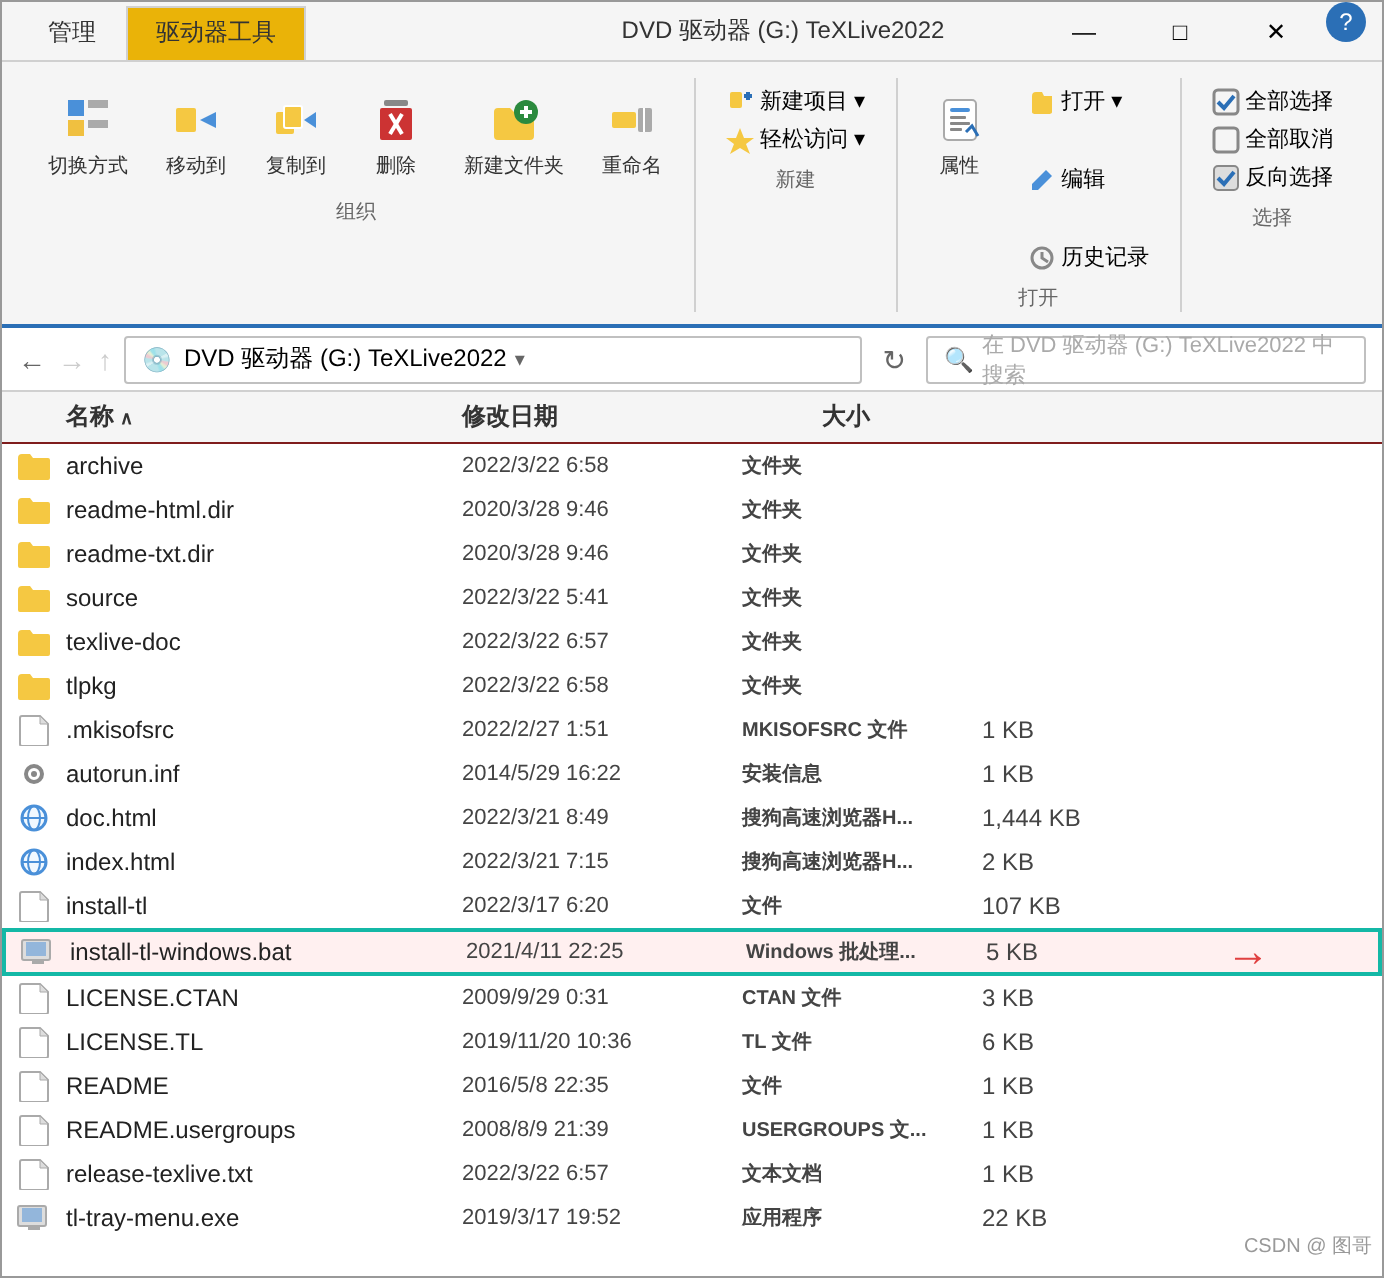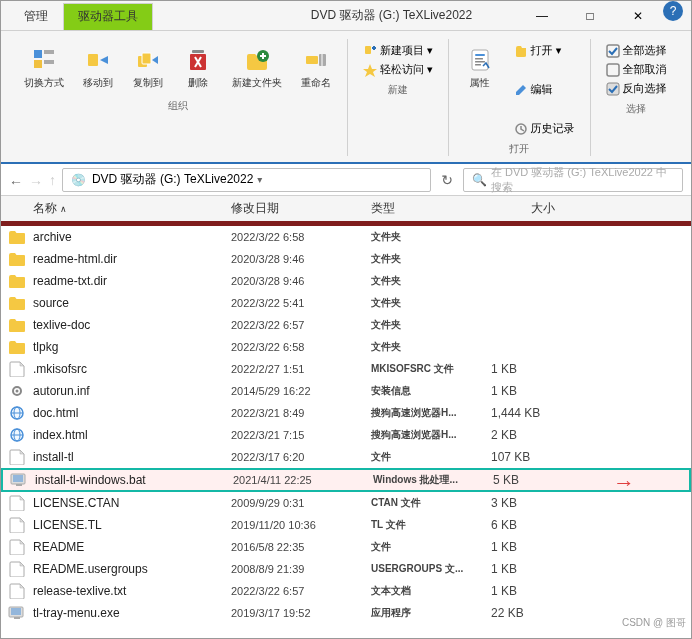"驱动器工具" .rtab.active { background: #84cc16 -> #eab308 }
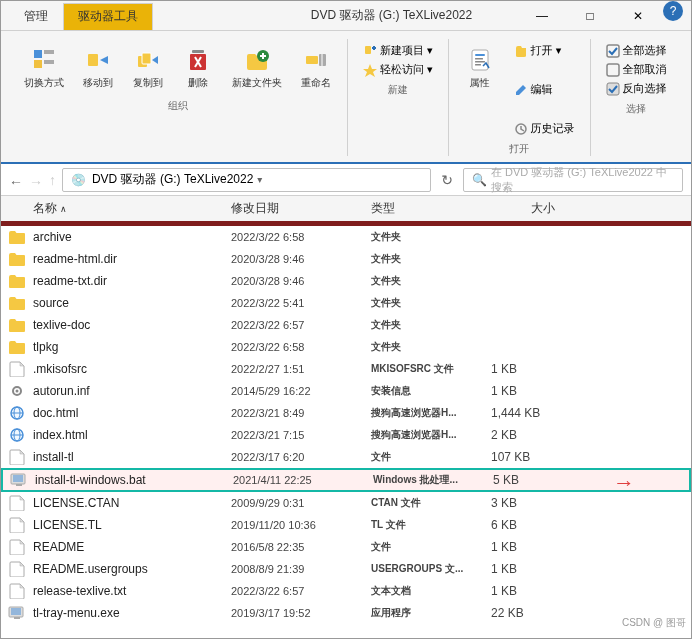"名称" .file-header { border-bottom: 5px solid #7f1d1d -> 1px solid #7f1d1d; font-weight: 400 -> 700 }
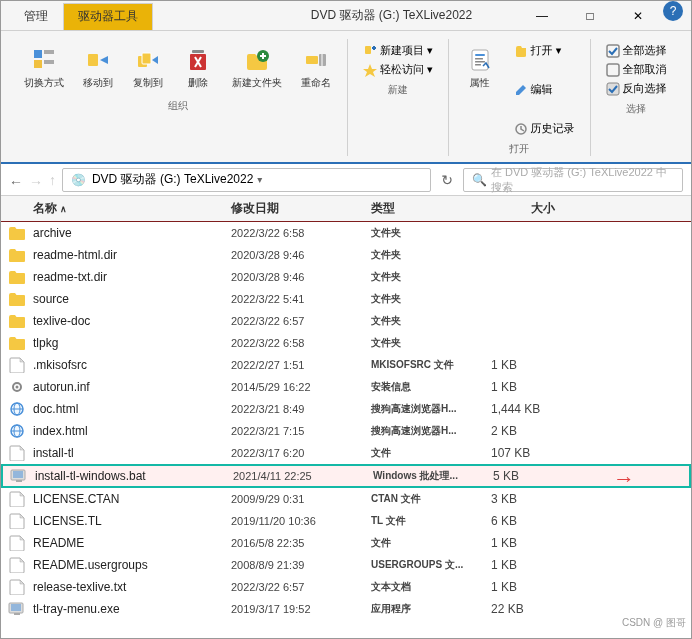"类型" div.col-type { html: <div> <span>类型</span> </div> -> none }
